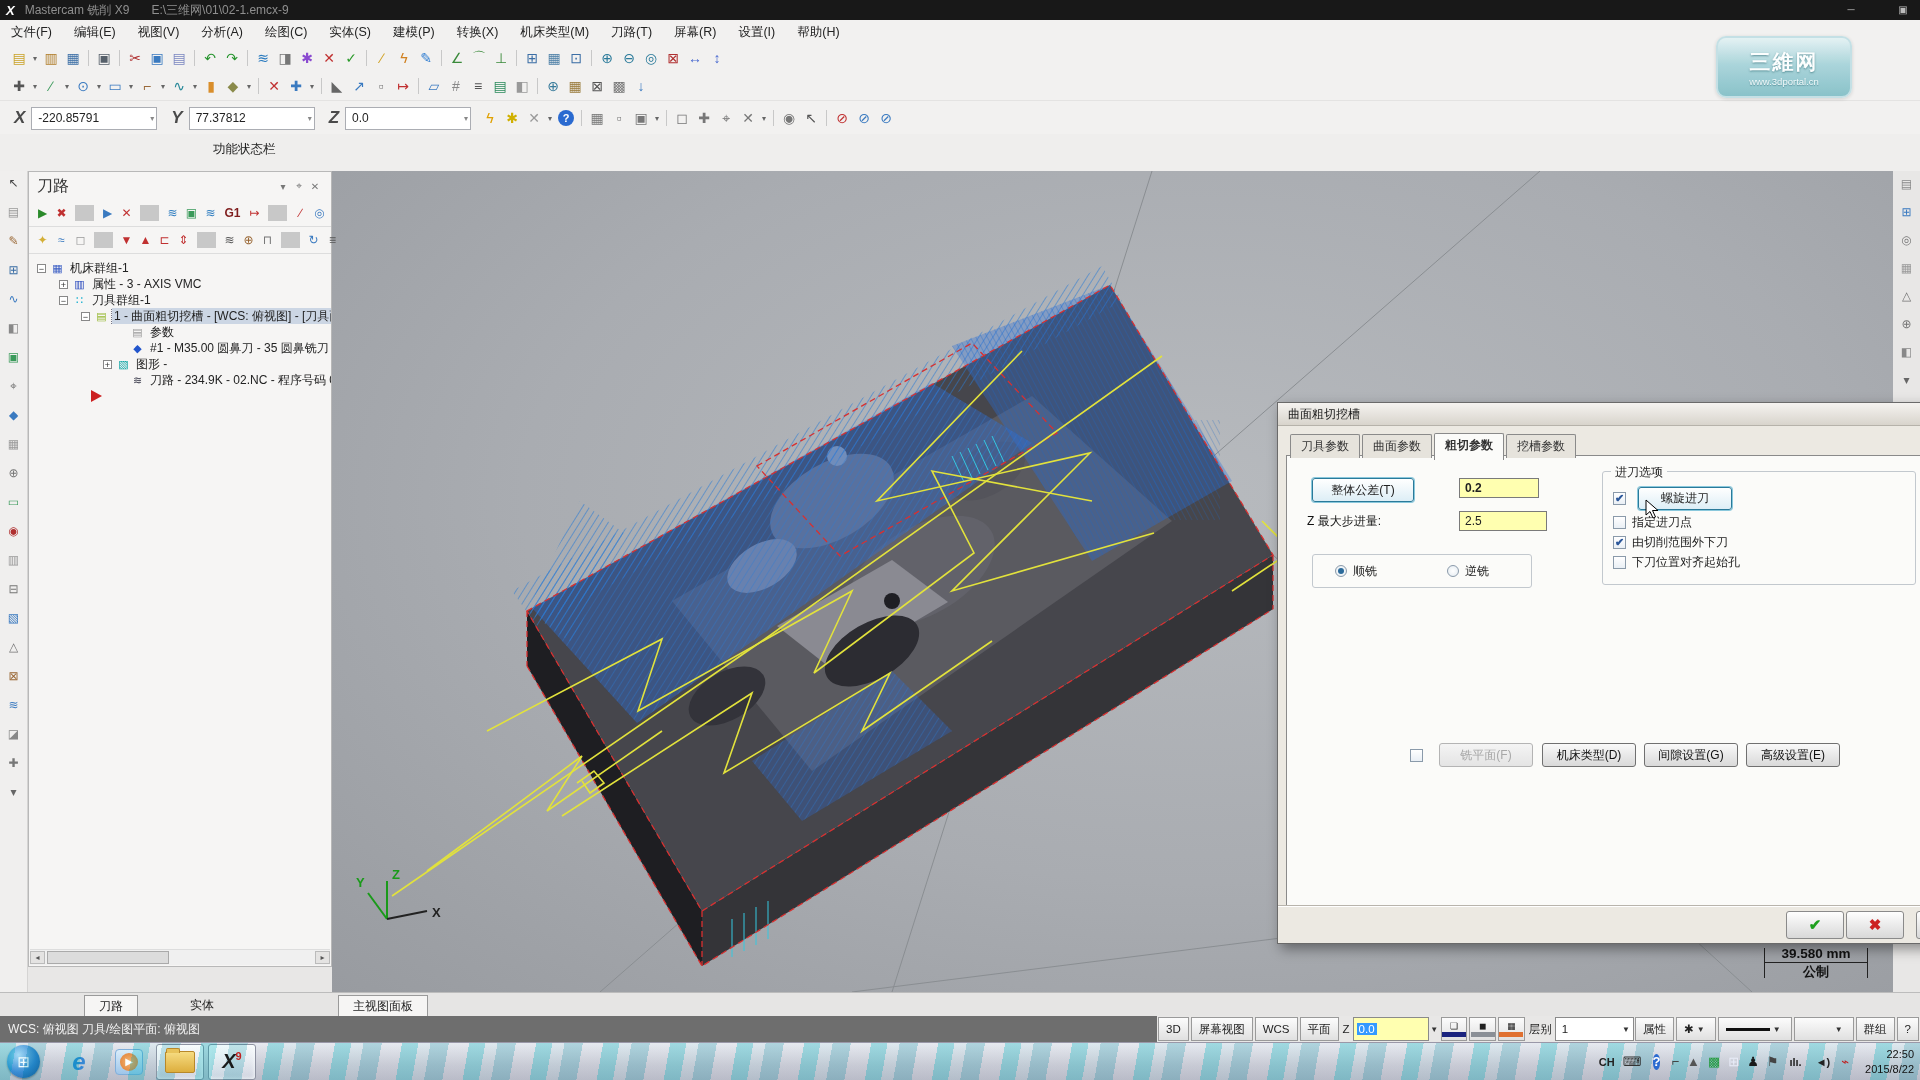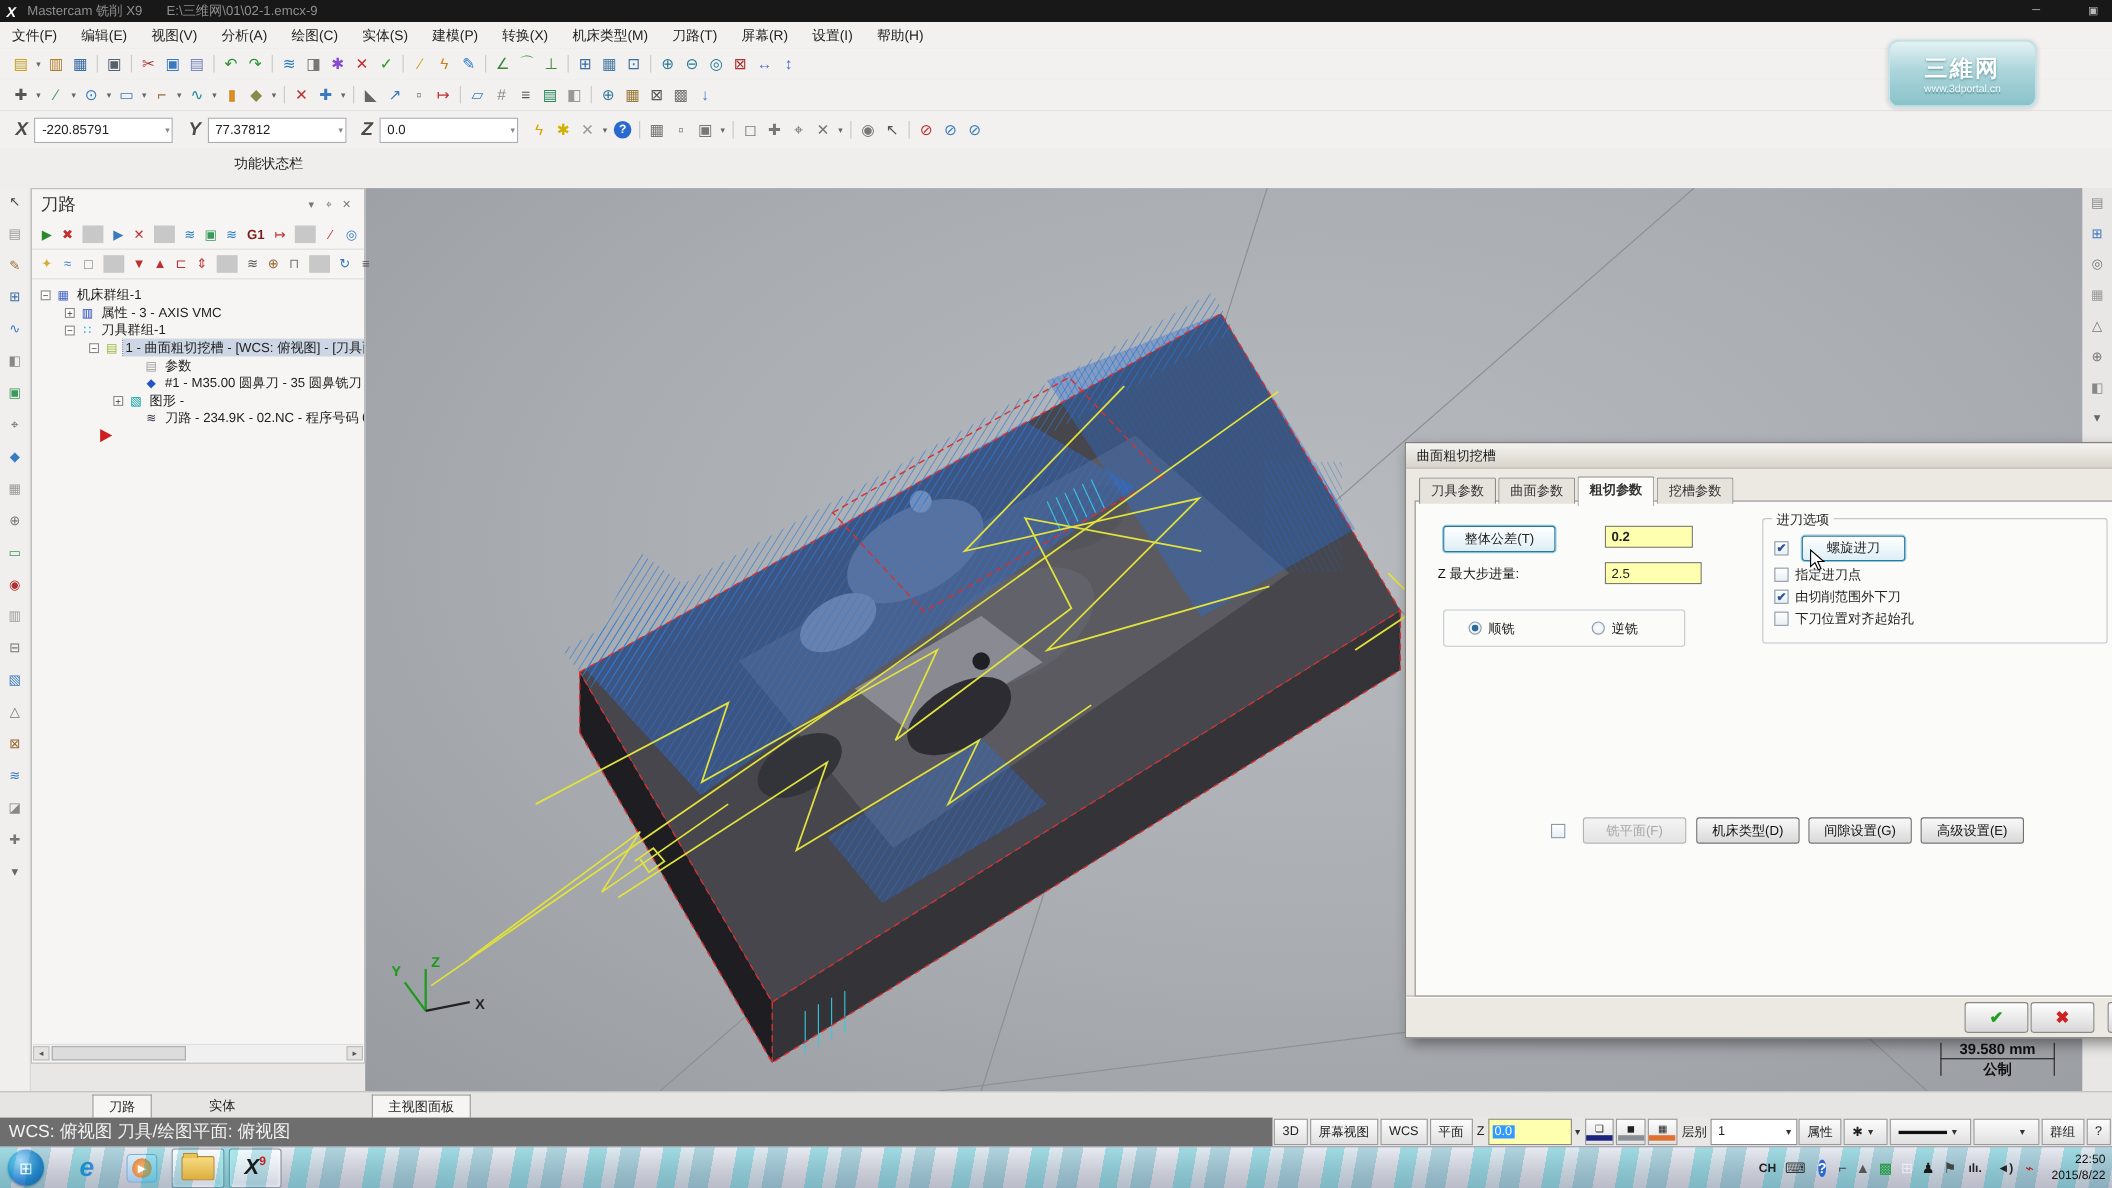"WCS: 俯视图 刀具/绘图平面: 俯视图" .wcsbar { font-size: 16px -> 12px }
